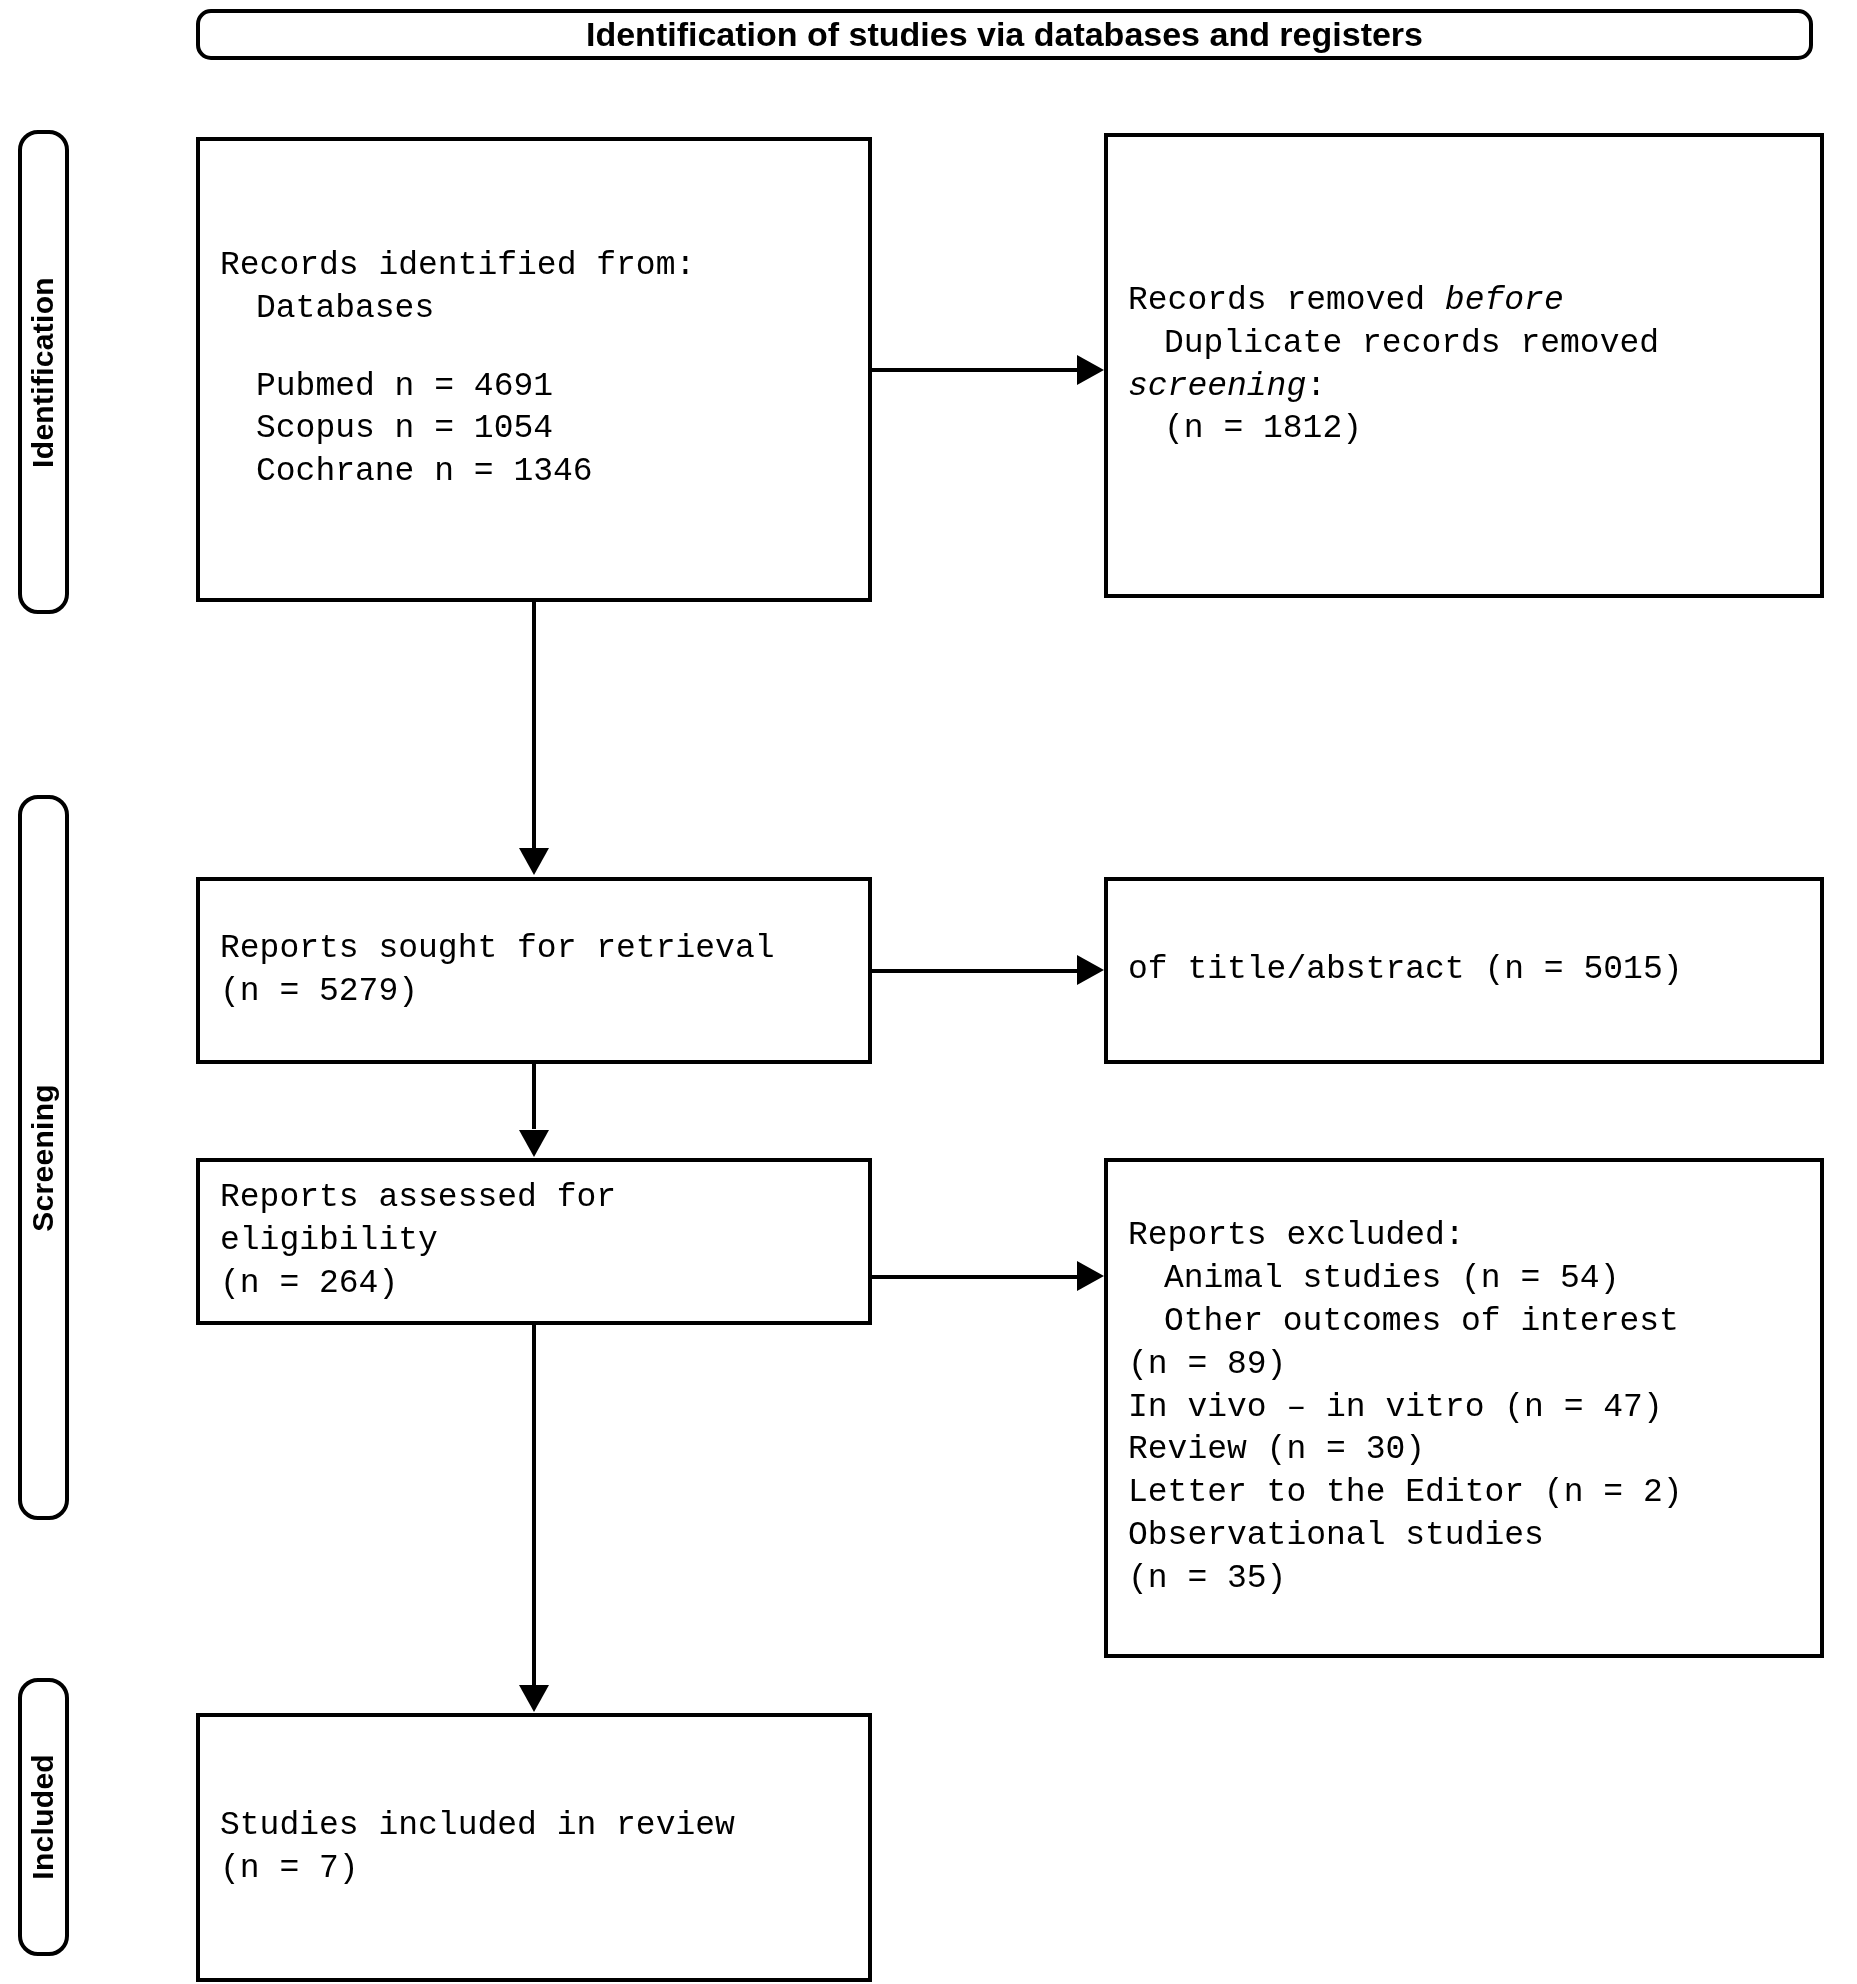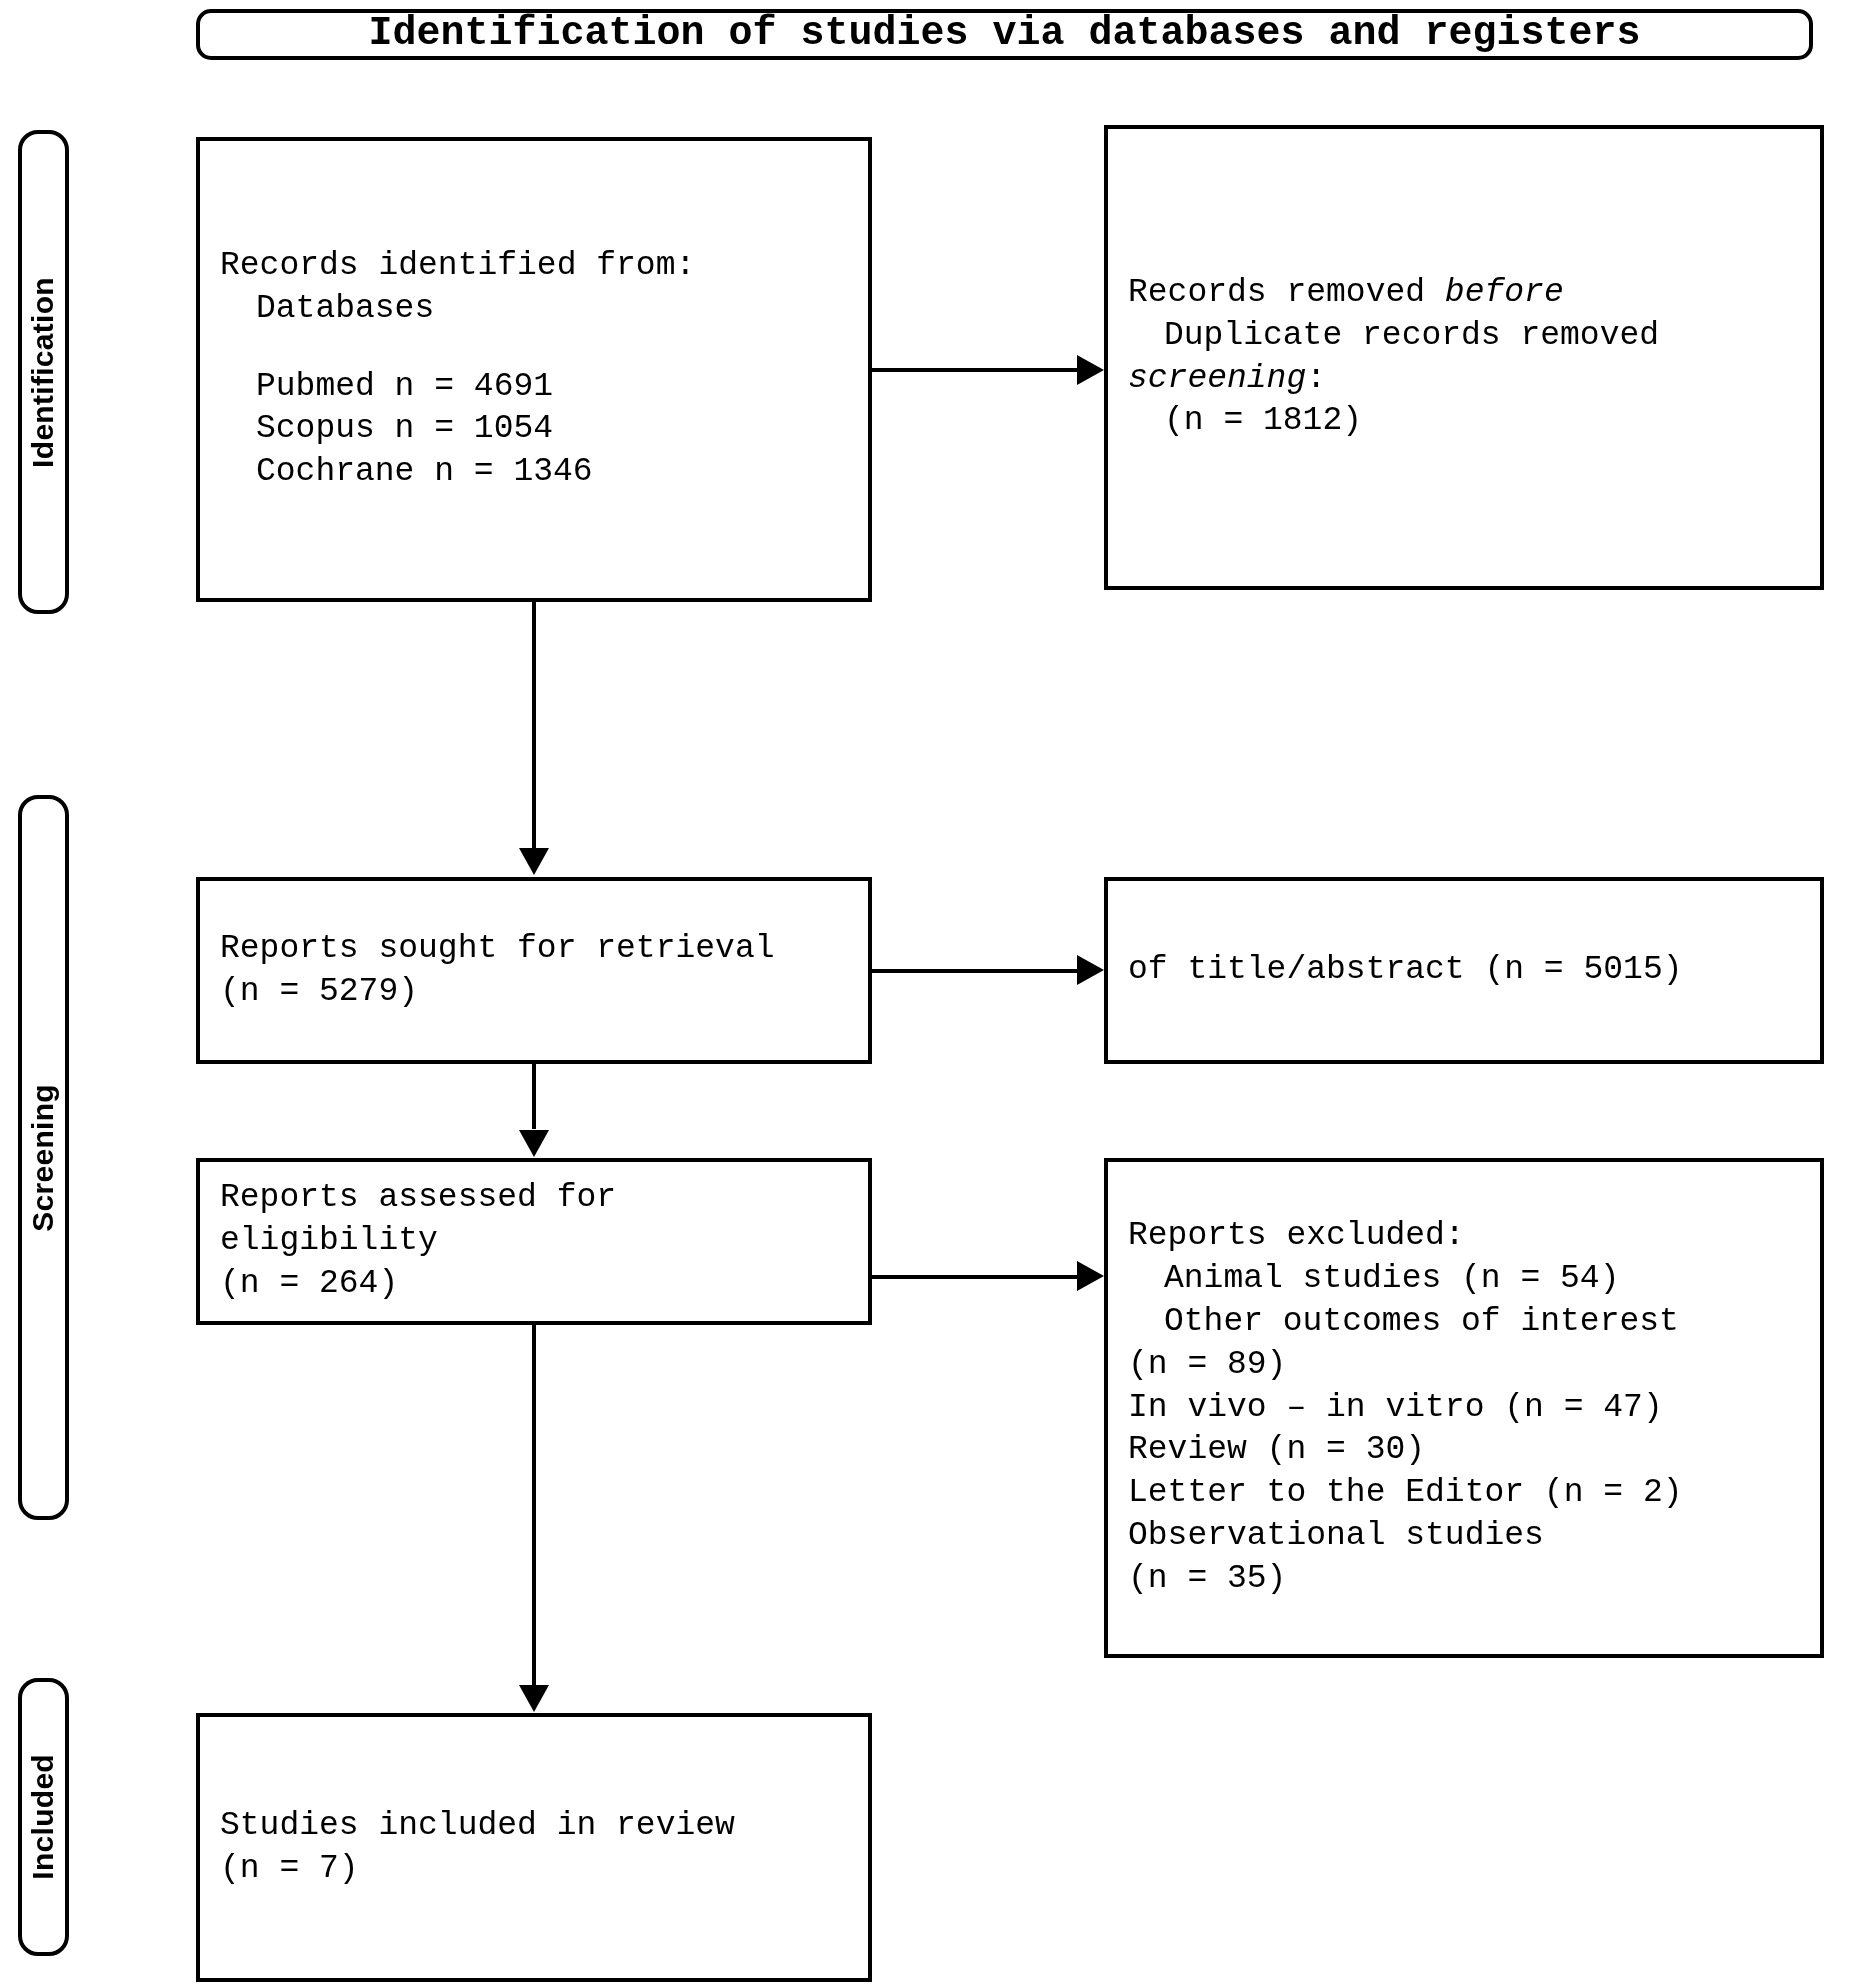"Identification of studies via databases" .title-banner .title-text { font-family: Liberation Mono, monospace -> none; font-size: 40px -> 34px }
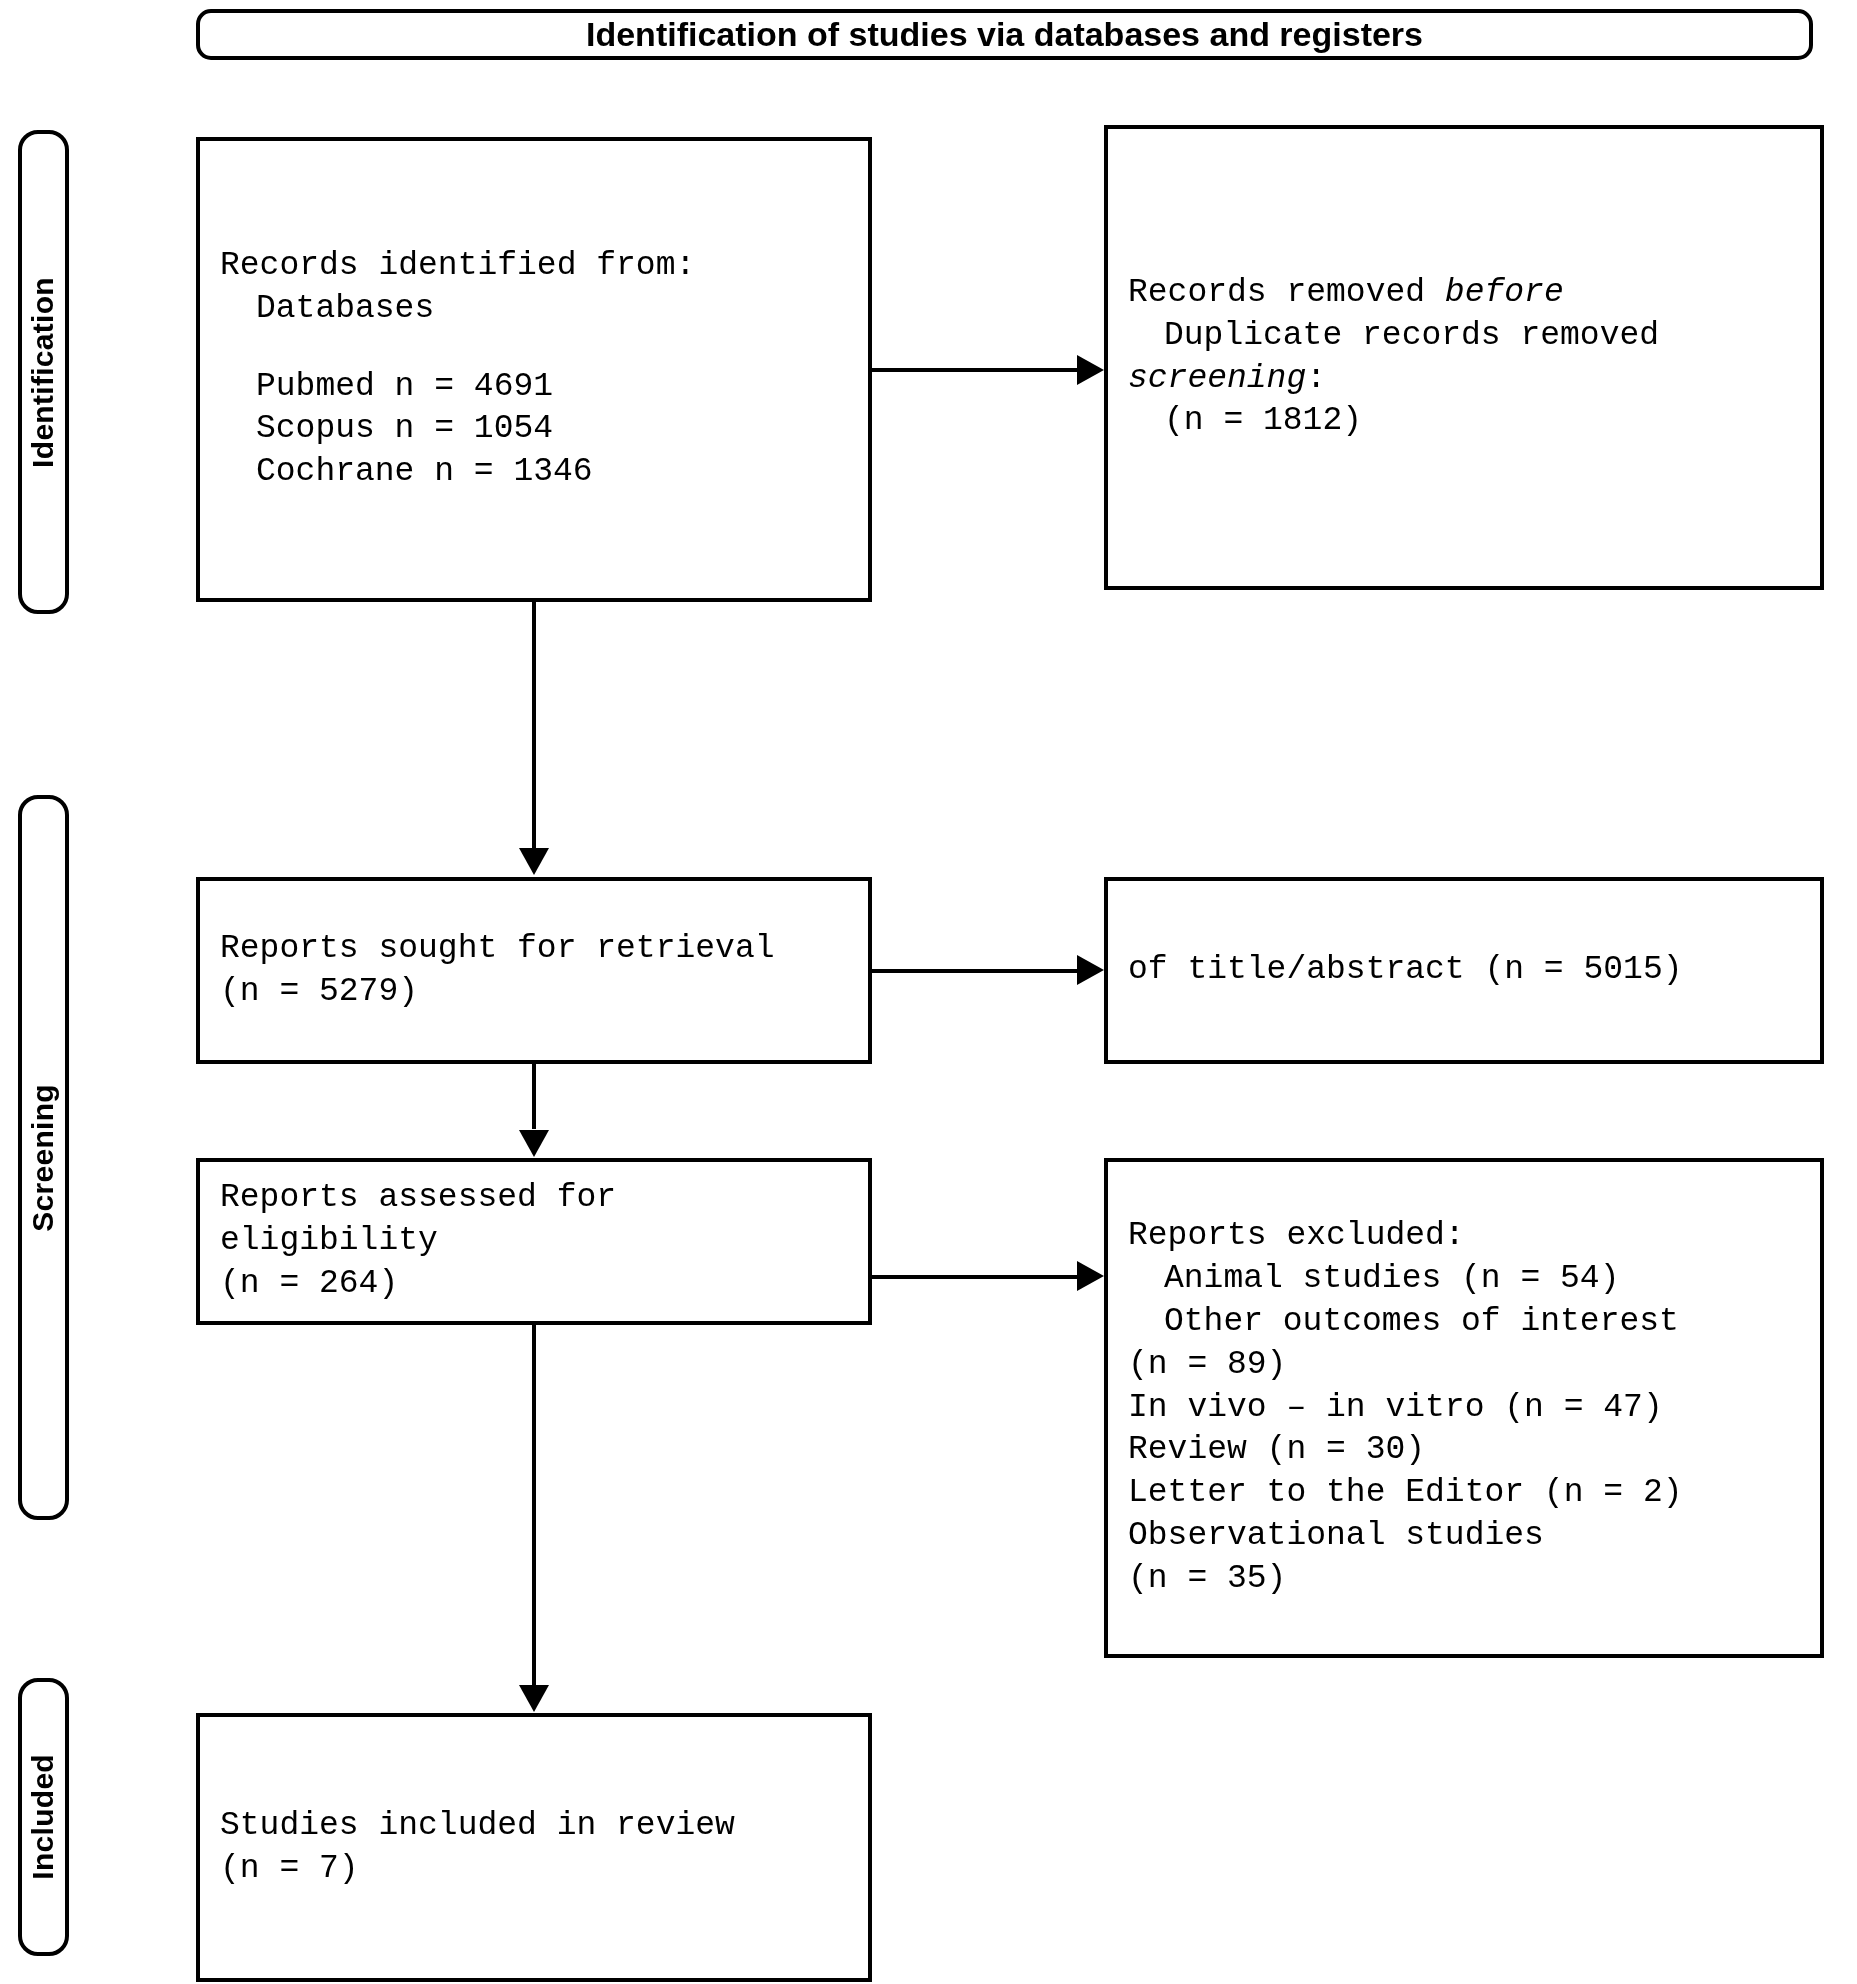"Records removed before" div.flow-box { top: 125px -> 133px }
